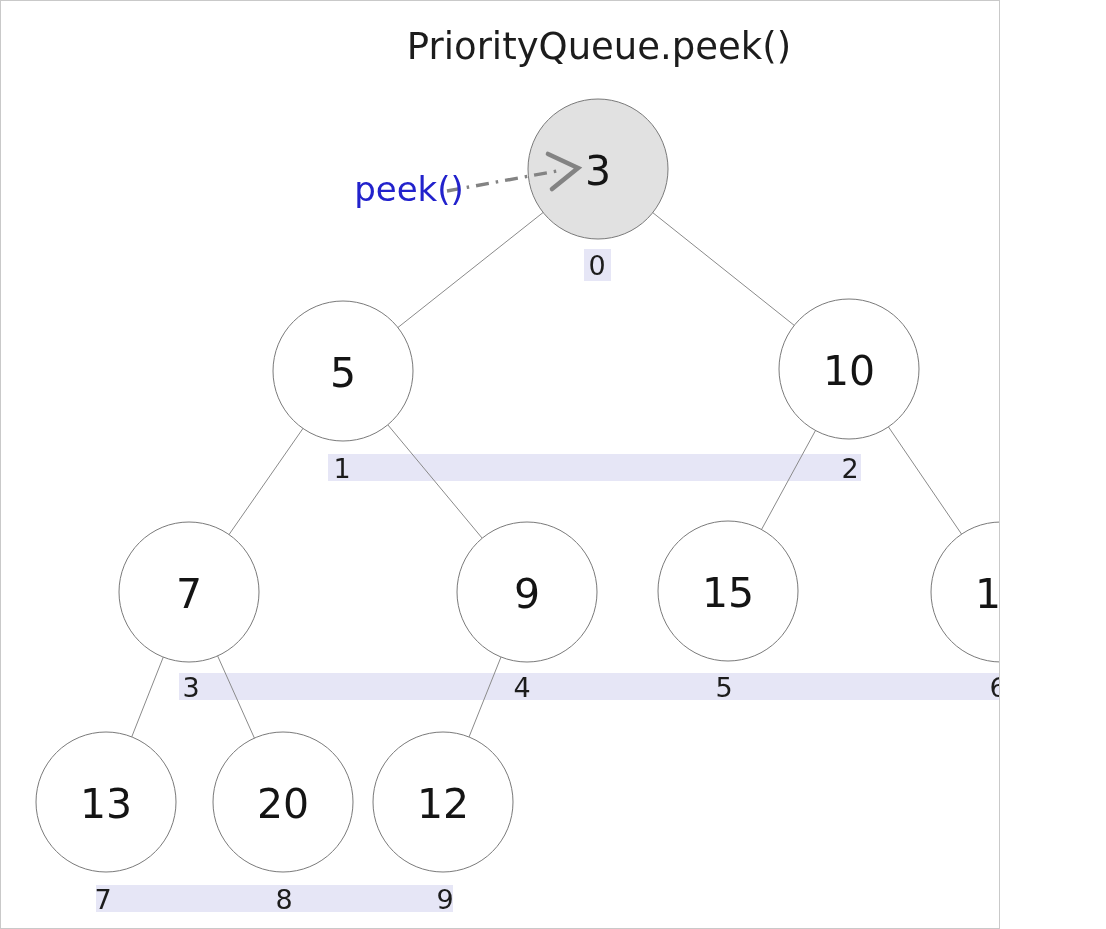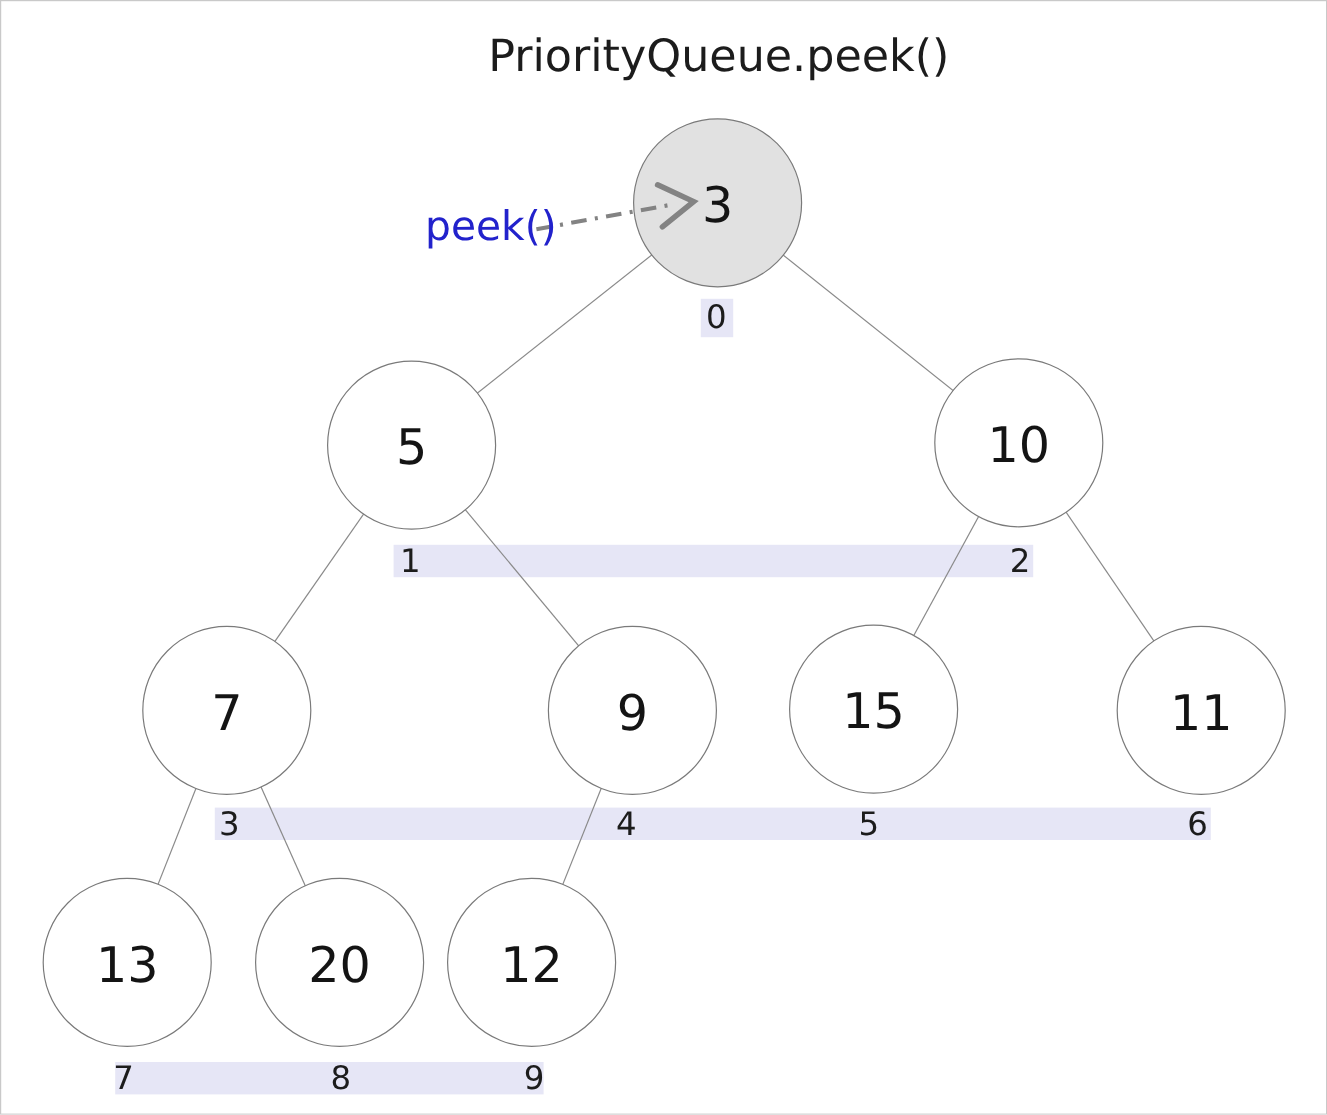"PriorityQueue.peek()" .page { width: 1106px -> 1000px }
